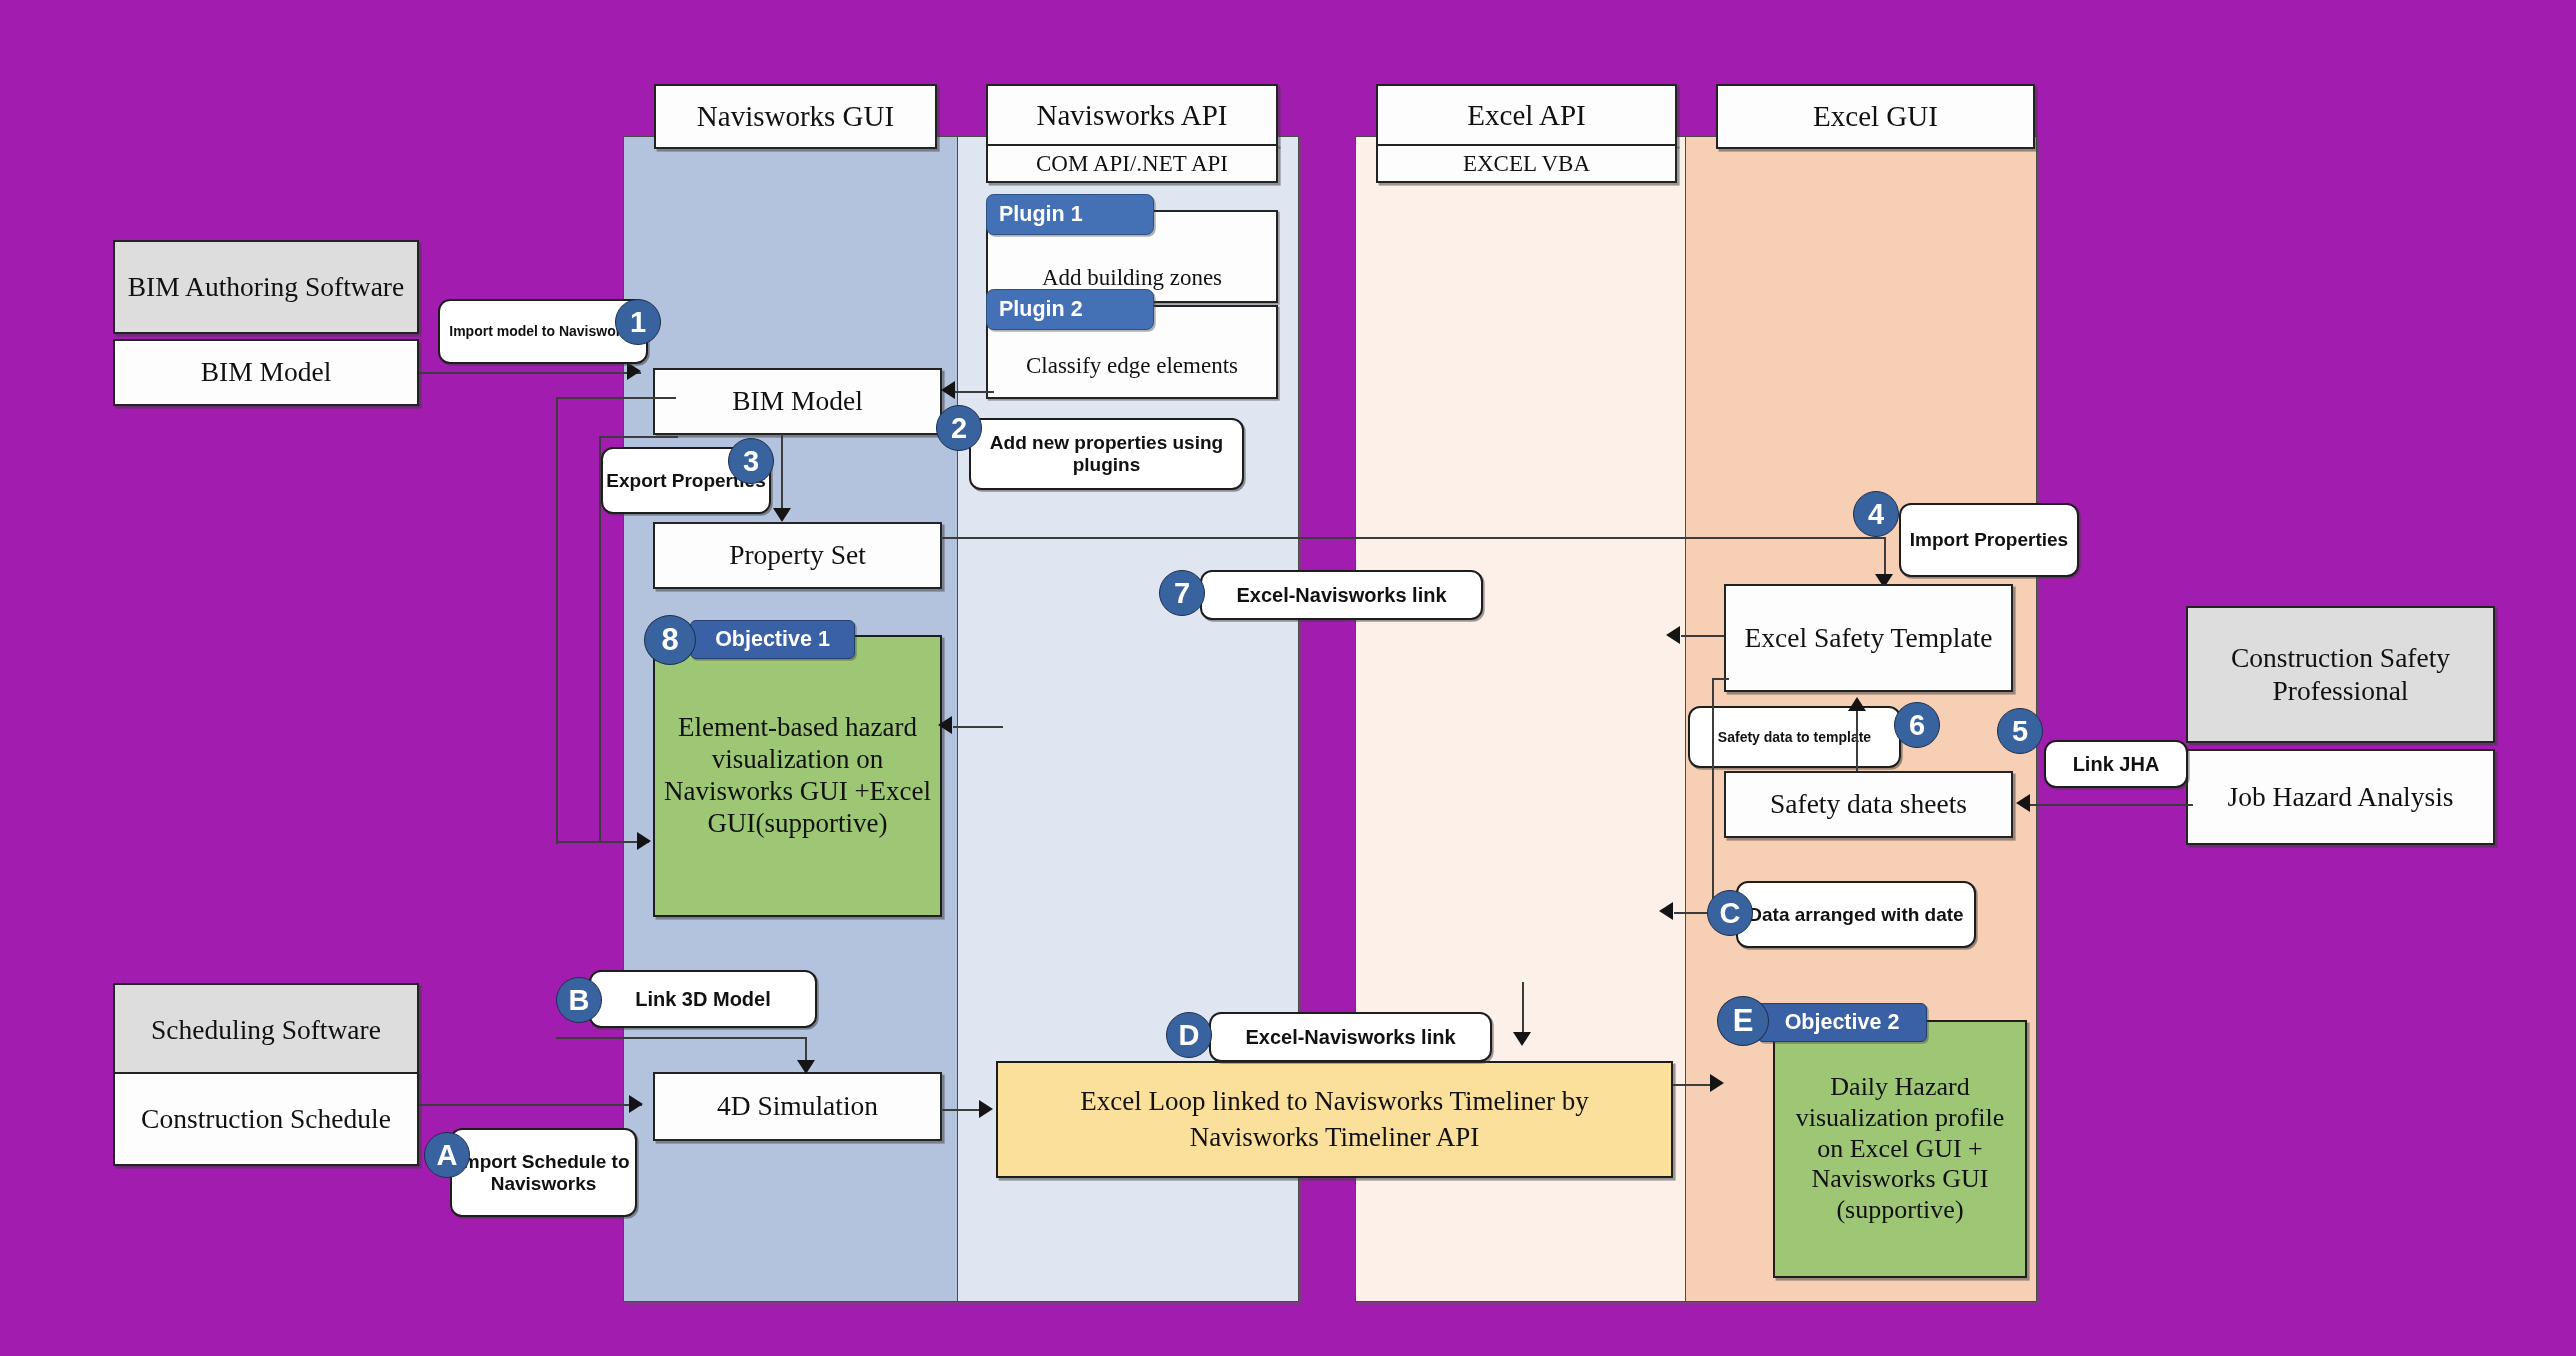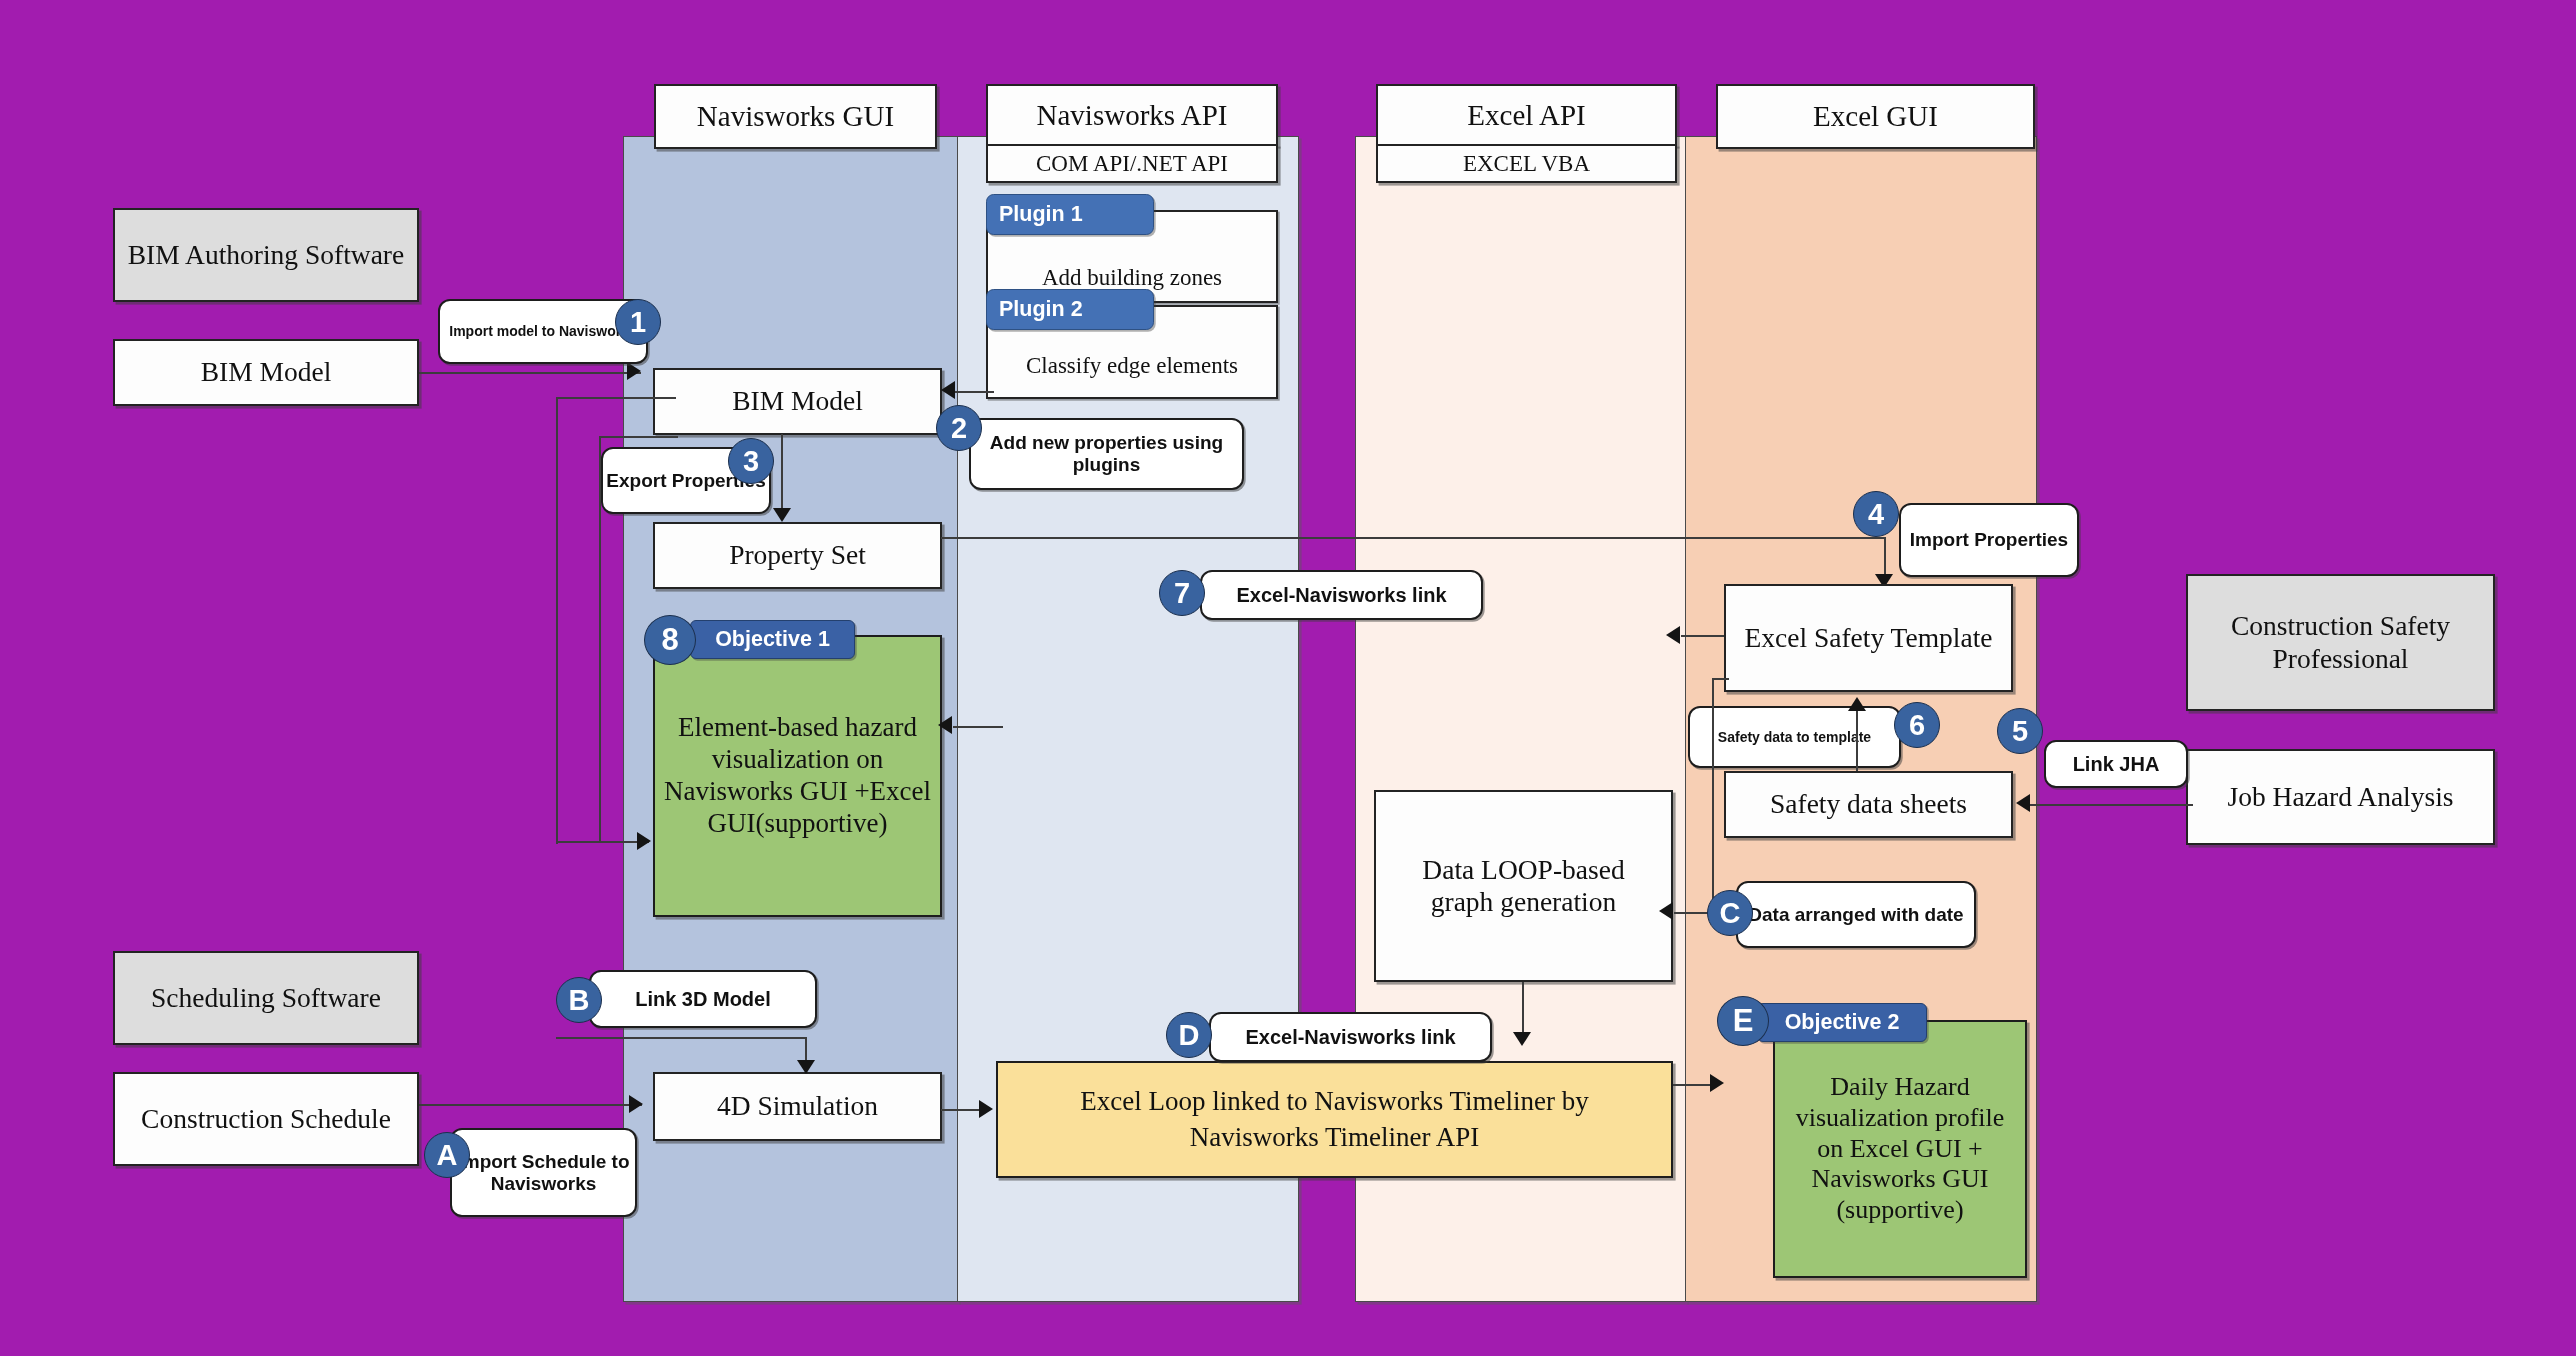"BIM Authoring Software" .box.grey { margin-top: none -> 32px }
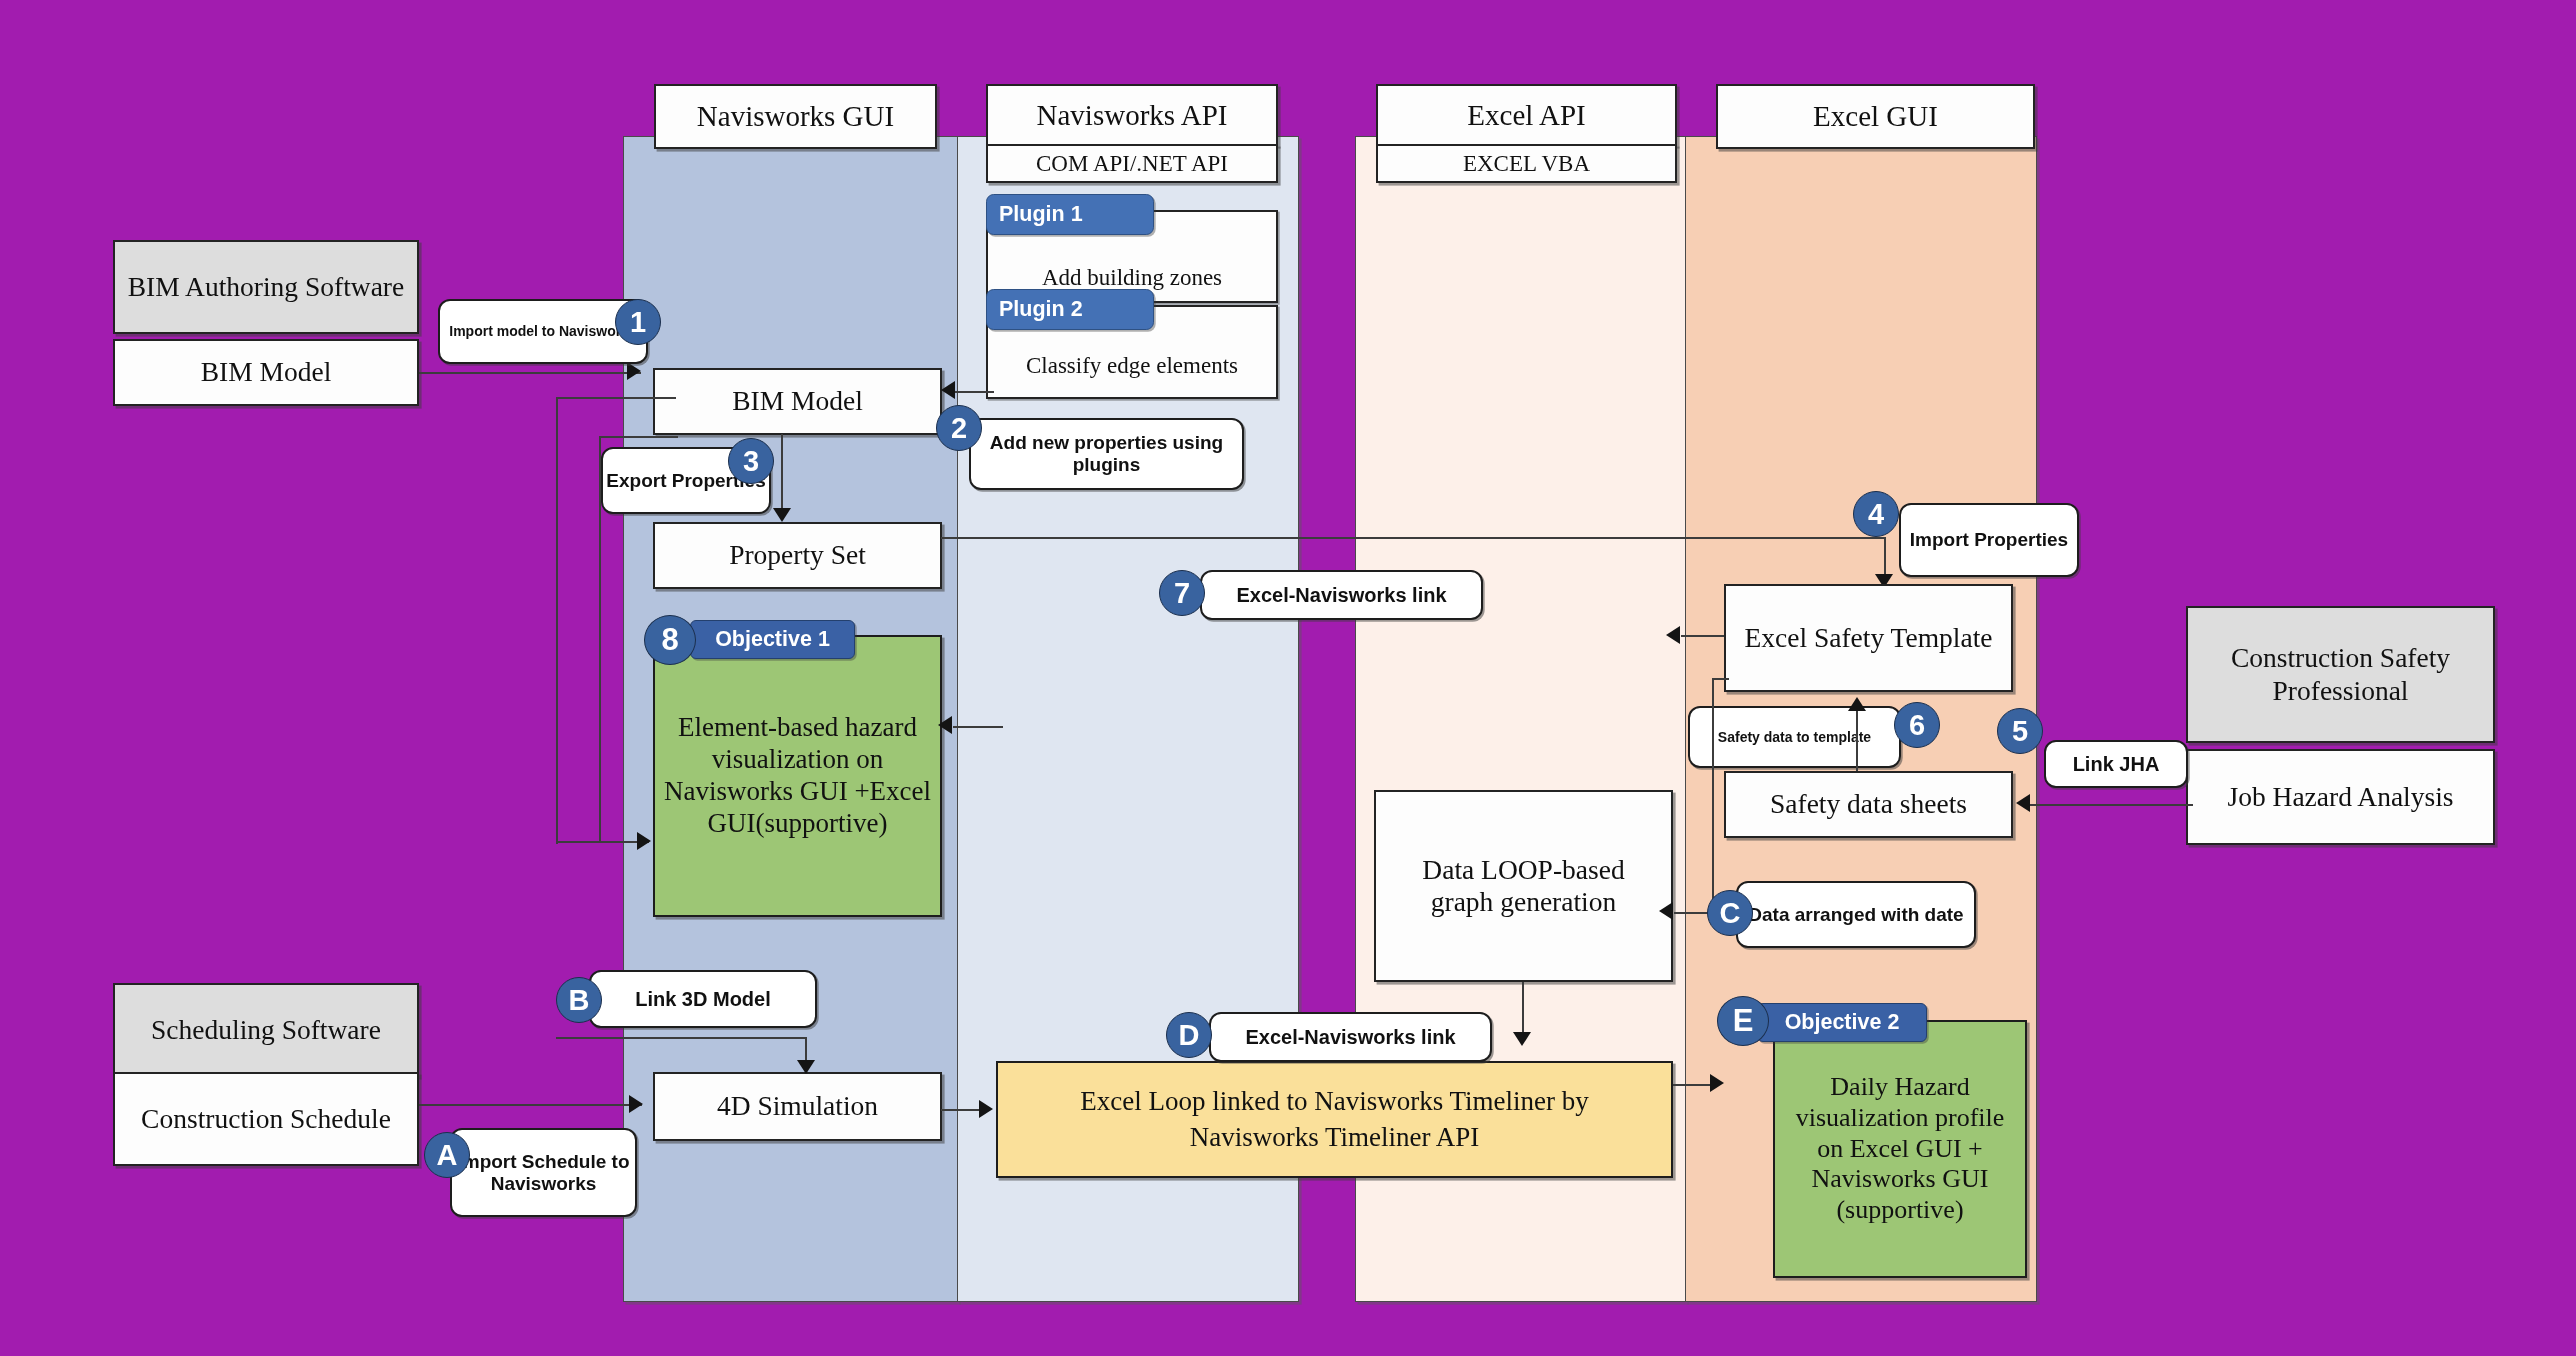"Data LOOP-based graph generation" div.box { html: <div>Data LOOP-based graph generation</div> -> none }
